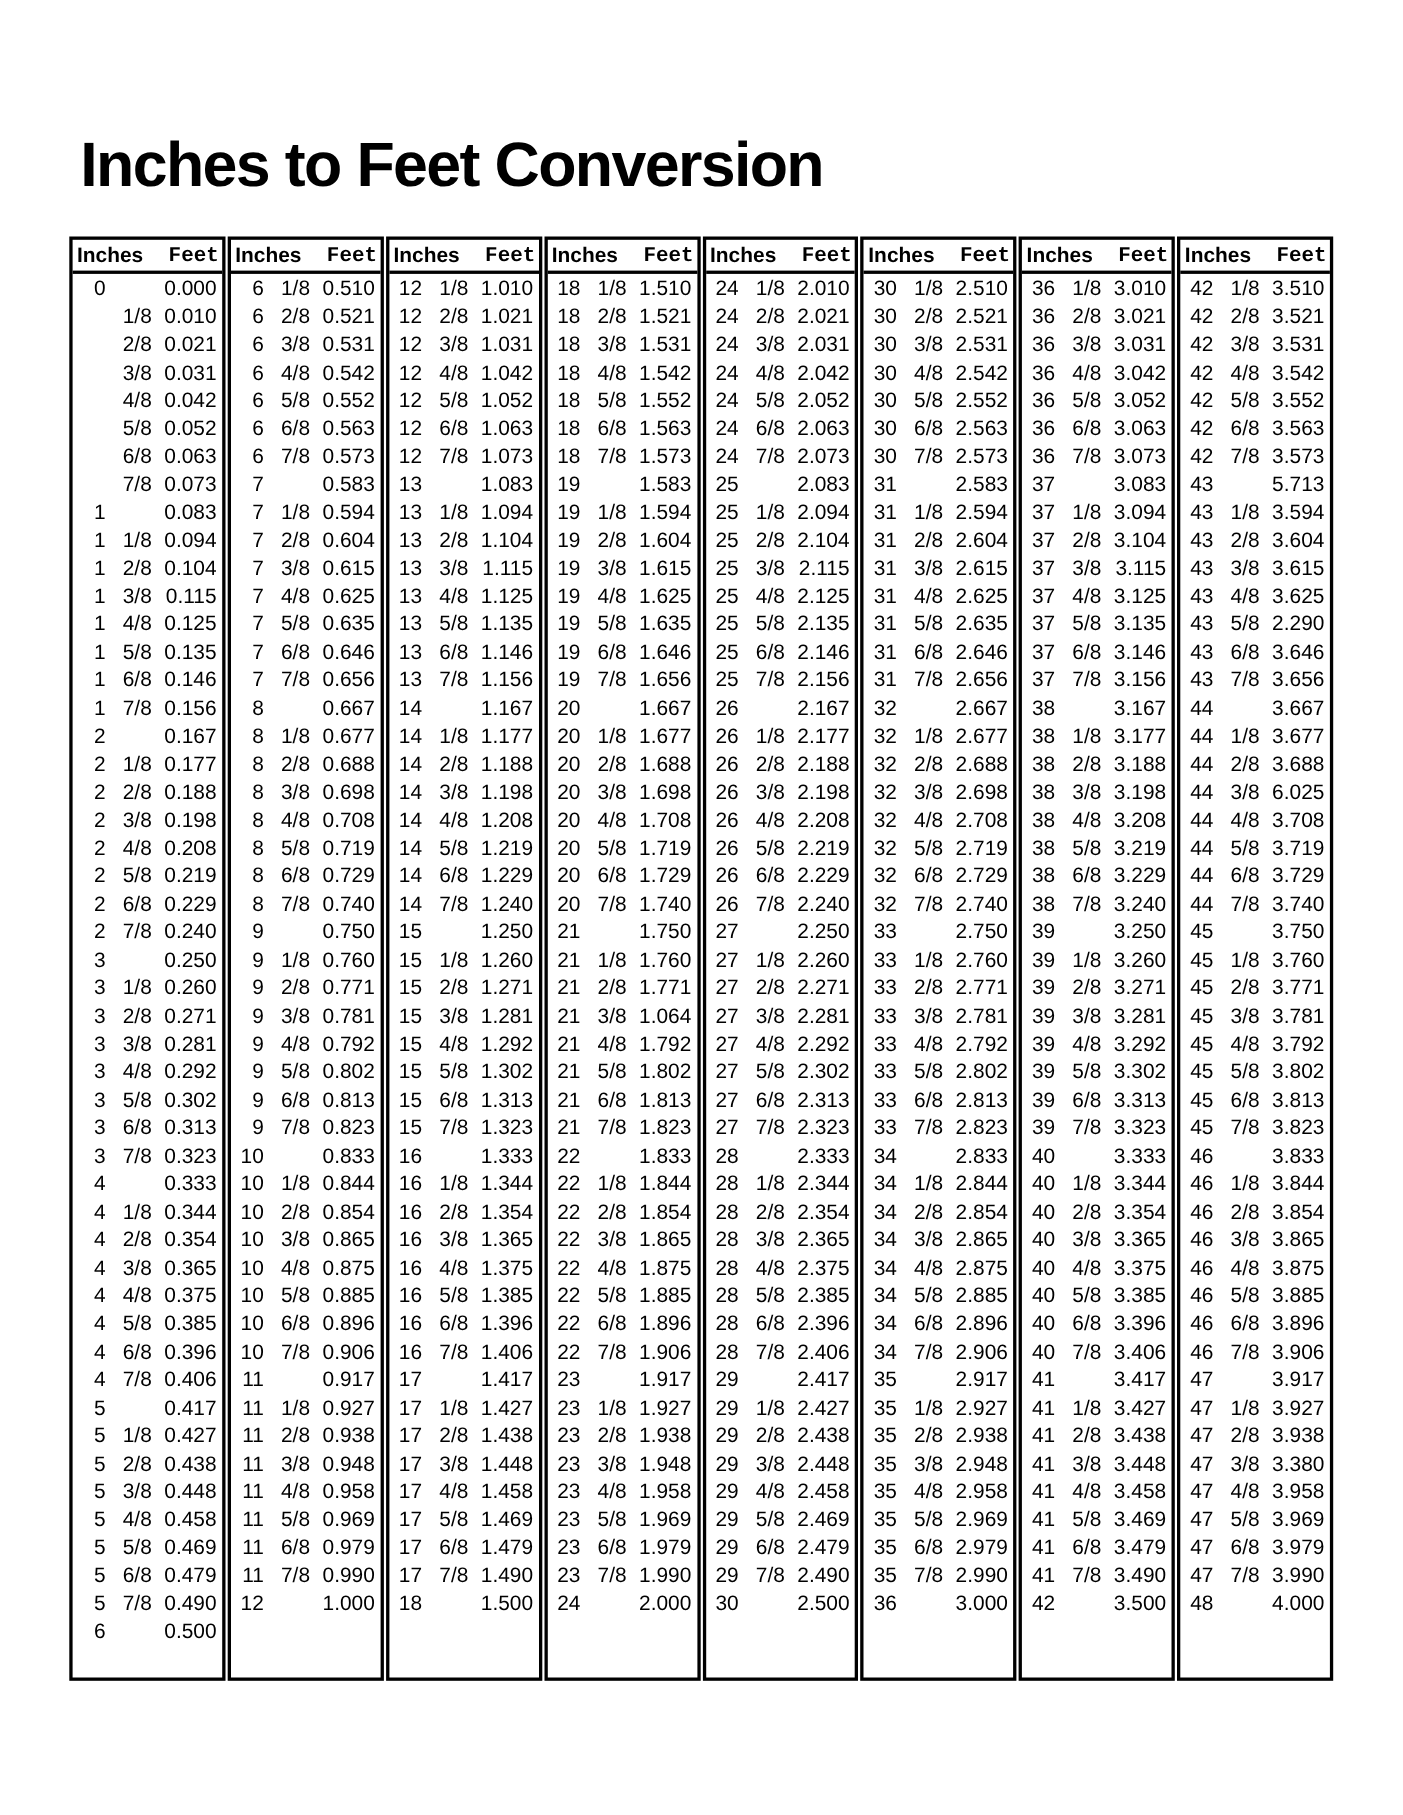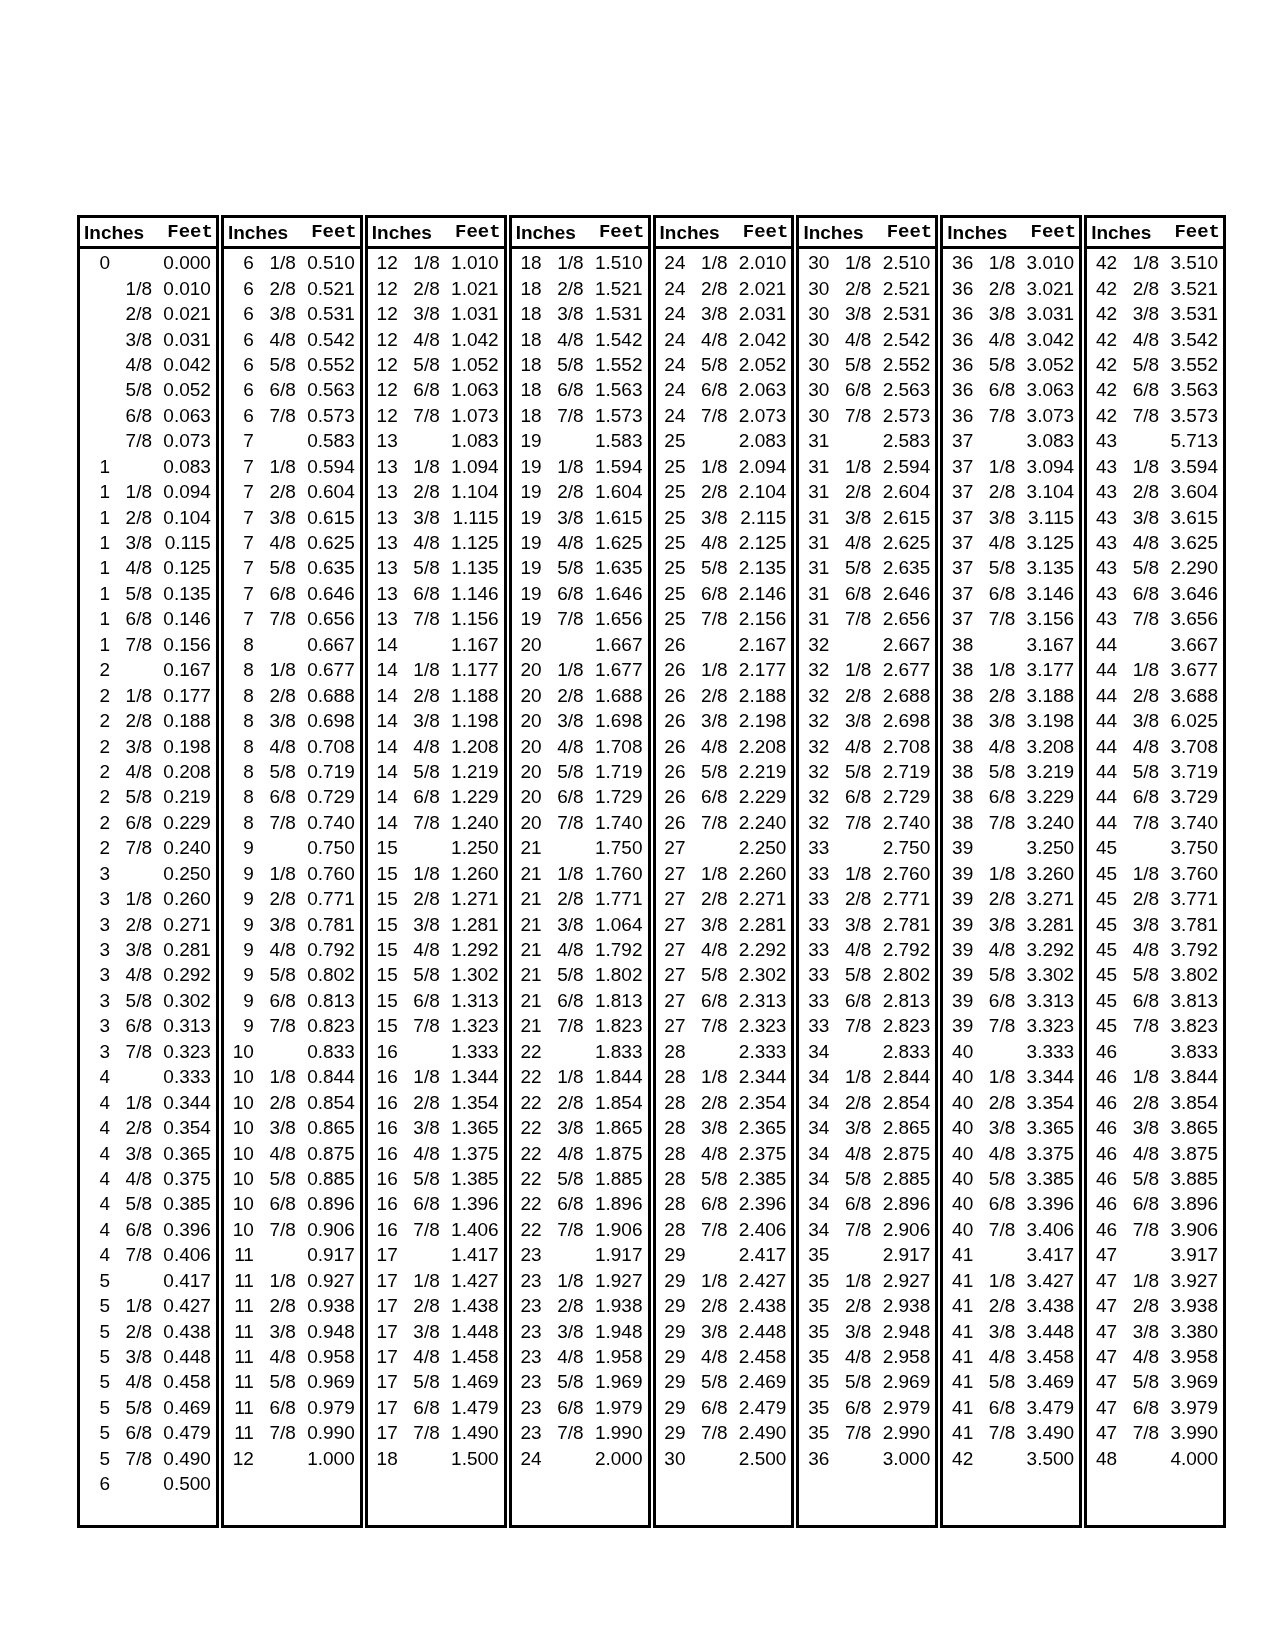"Inches to Feet Conversion" h1.title { html: none -> <h1>Inches to Feet Conversion</h1> }
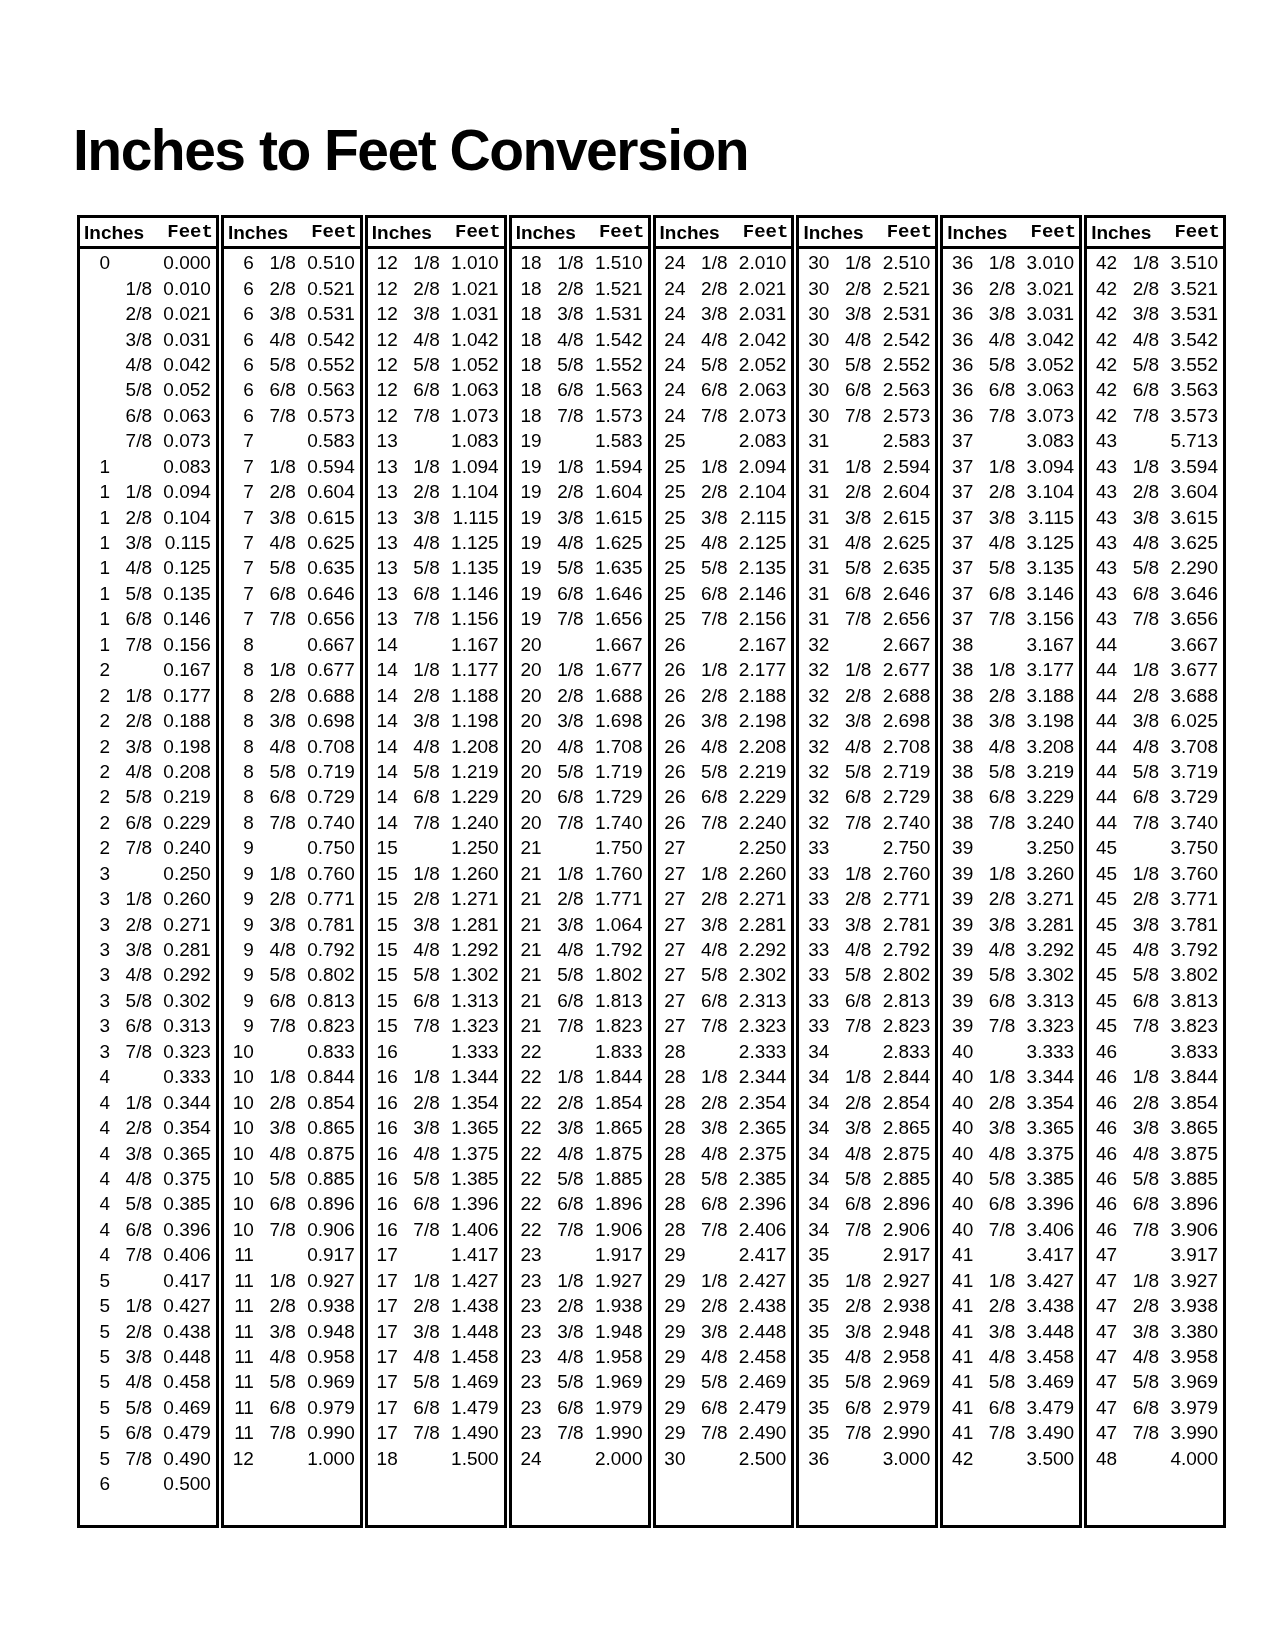"Inches" .table { left: 77px -> 63px }
